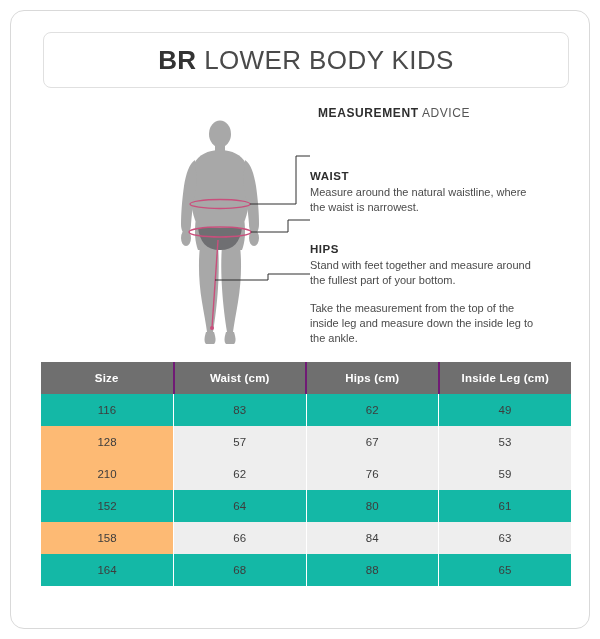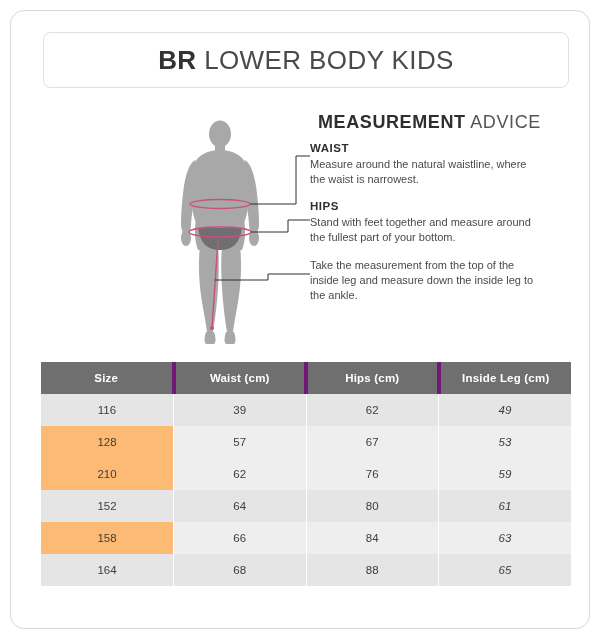"MEASUREMENT ADVICE" .advice-heading { font-size: 18px -> 12px; top: 6px -> 0px }
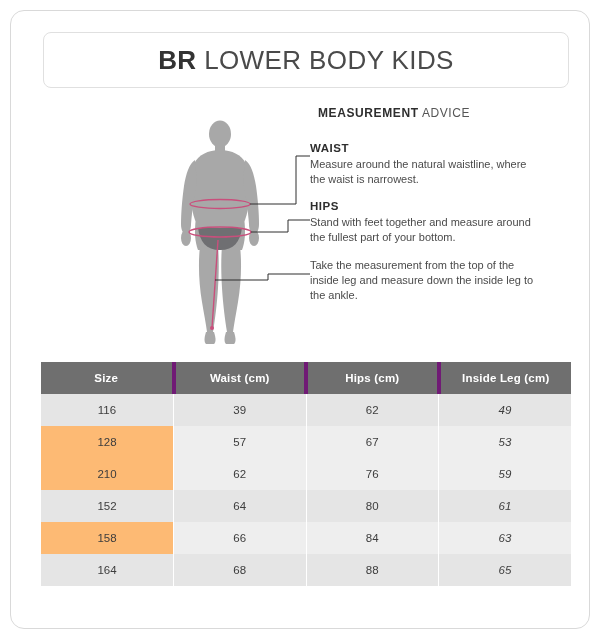"WAIST" .callout-title { margin-top: none -> 28px }
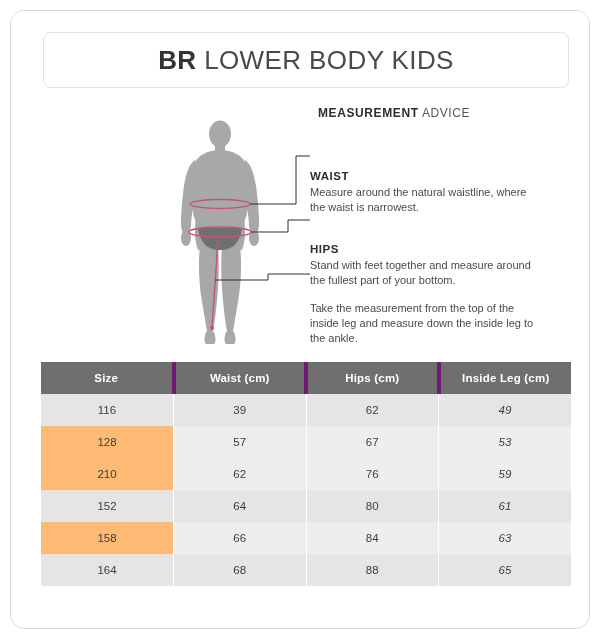"Size" table.size-table th { border-right: 4px solid #701a75 -> 2px solid #701a75 }
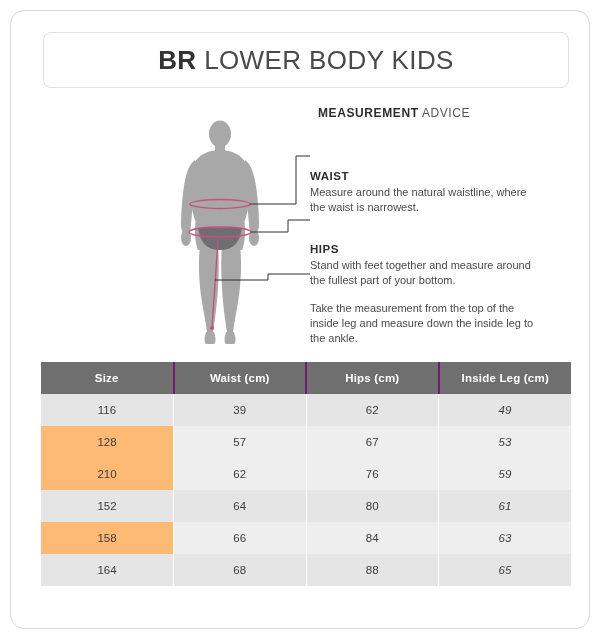"116" table.size-table tr.odd td { background: #e5e5e5 -> #14b8a6 }
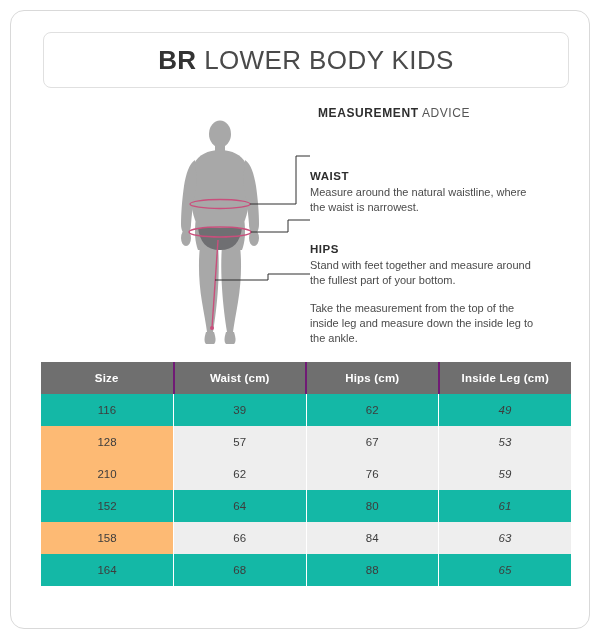"39" td { text: 39 -> 83 }
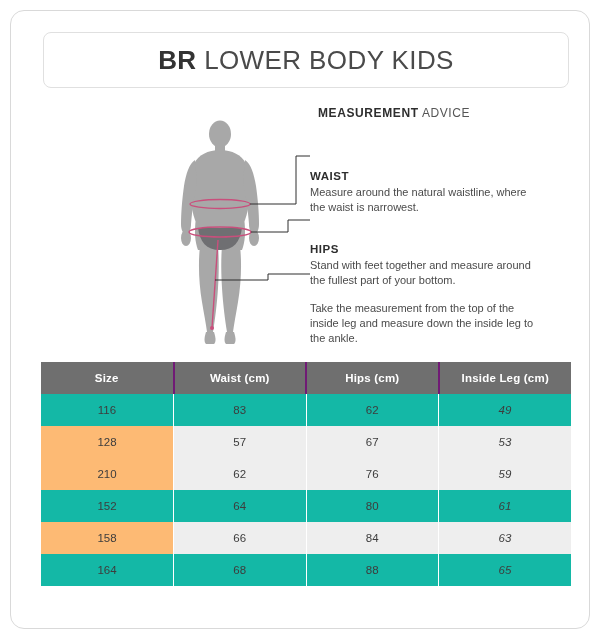"49" table.size-table td:last-child { font-style: italic -> none }
